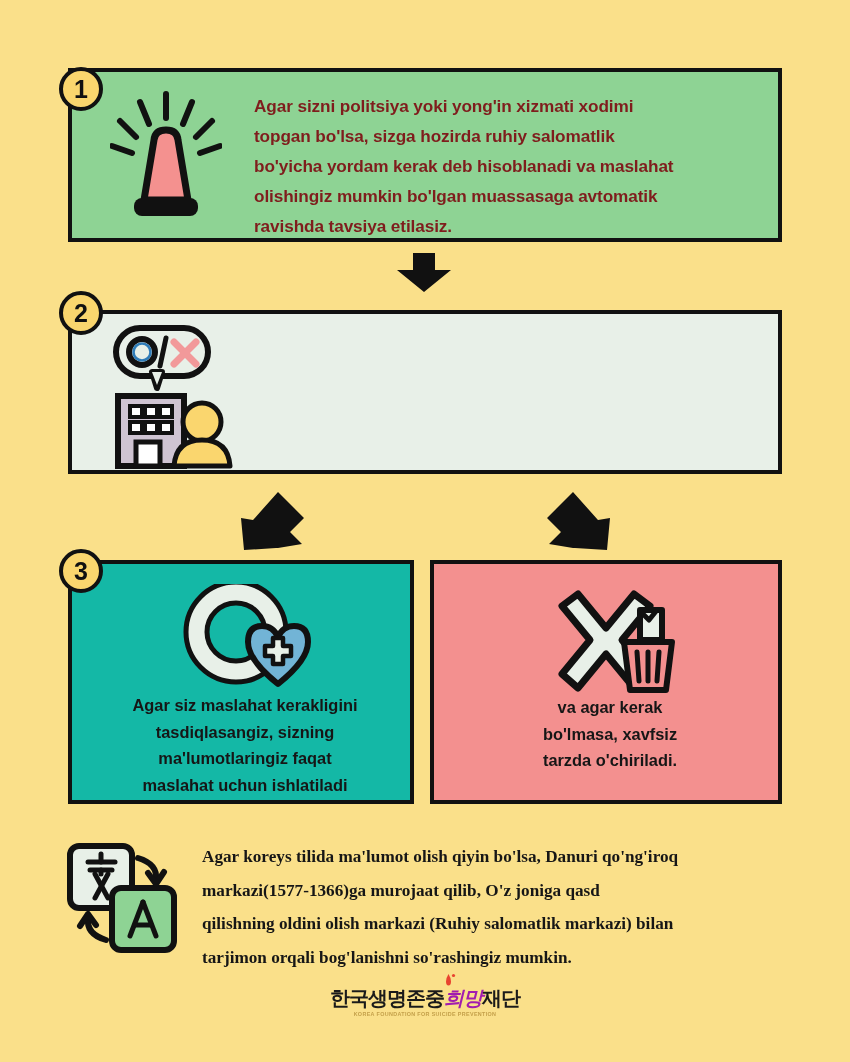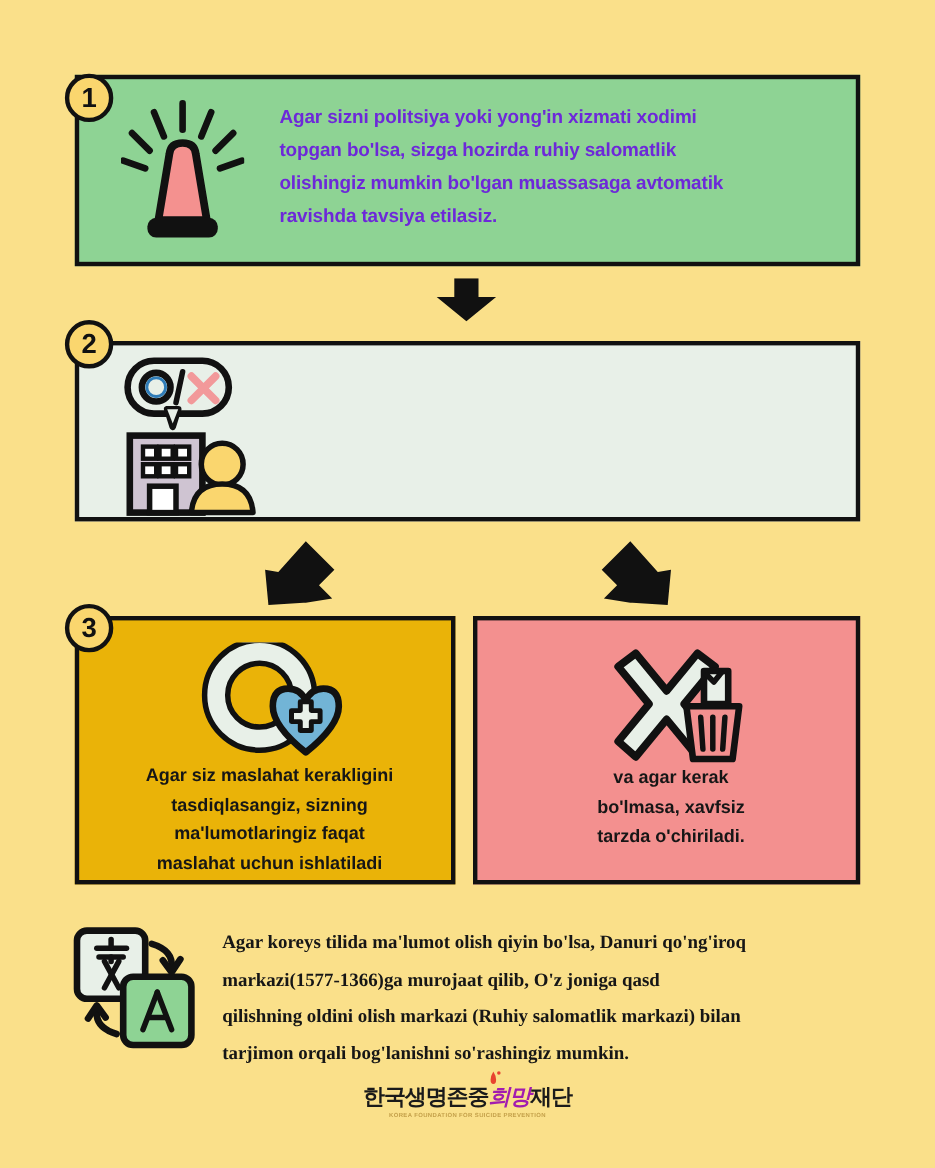"Agar sizni politsiya yoki yong'in" .body-text { color: #6d28d9 -> #7f1d1d }
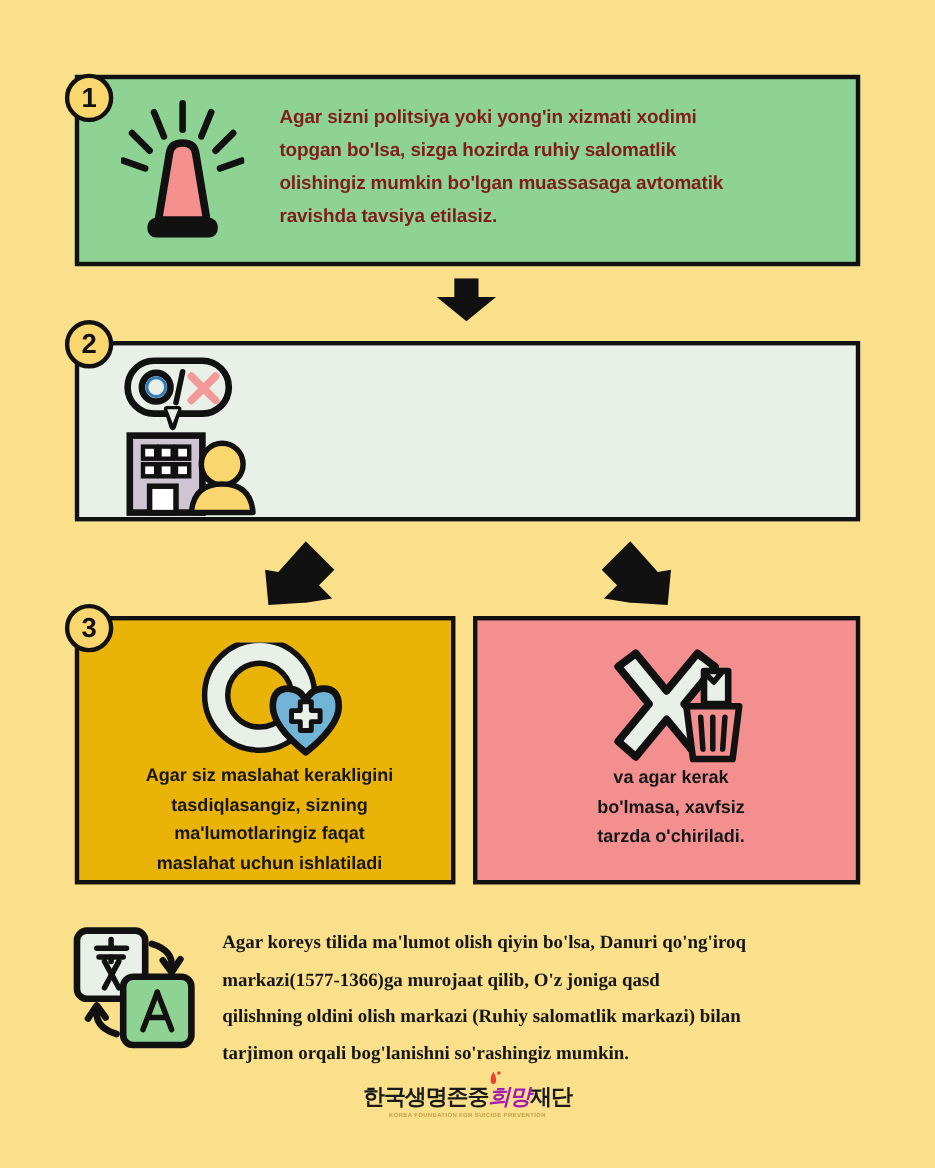"bo'yicha yordam kerak deb hisoblanadi" p { html: none -> <p>bo'yicha yordam kerak deb hisoblanadi va maslahat</p> }
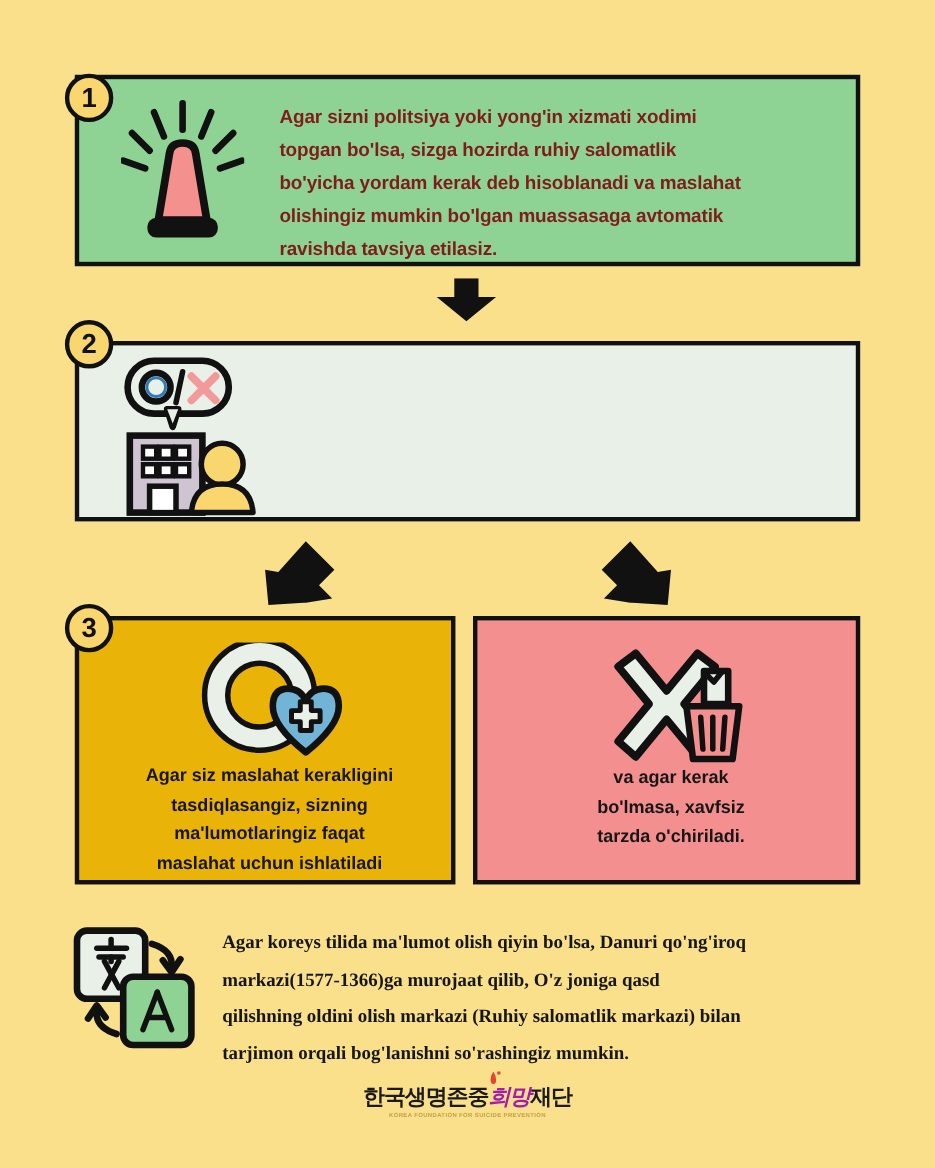"Agar siz maslahat kerakligini" .card-blue { background: #eab308 -> #14b8a6 }
